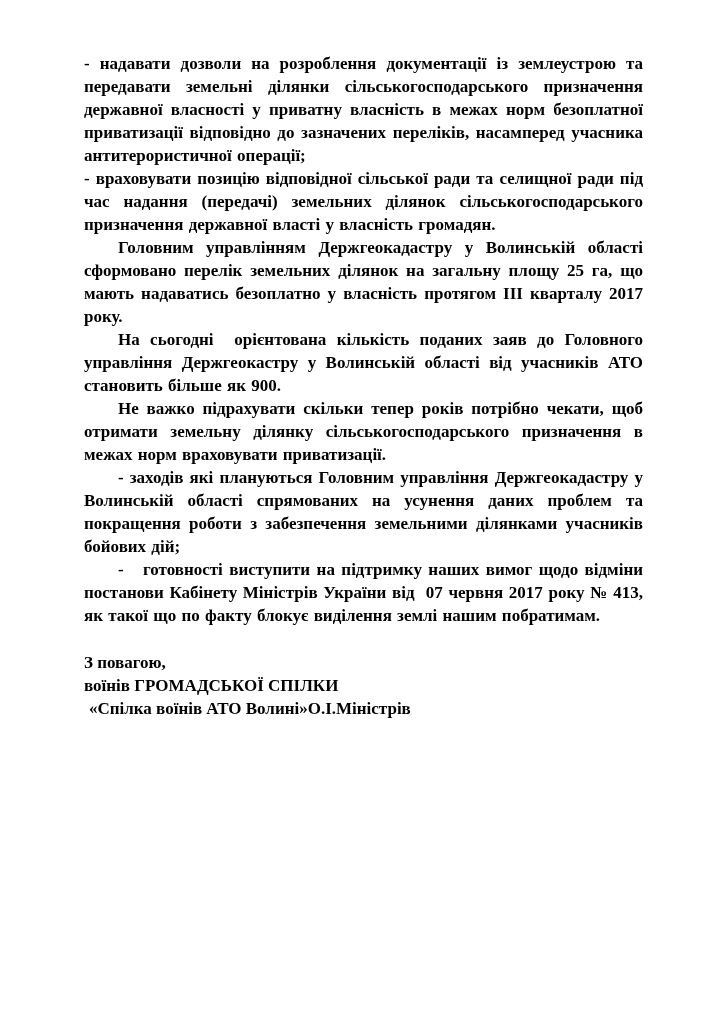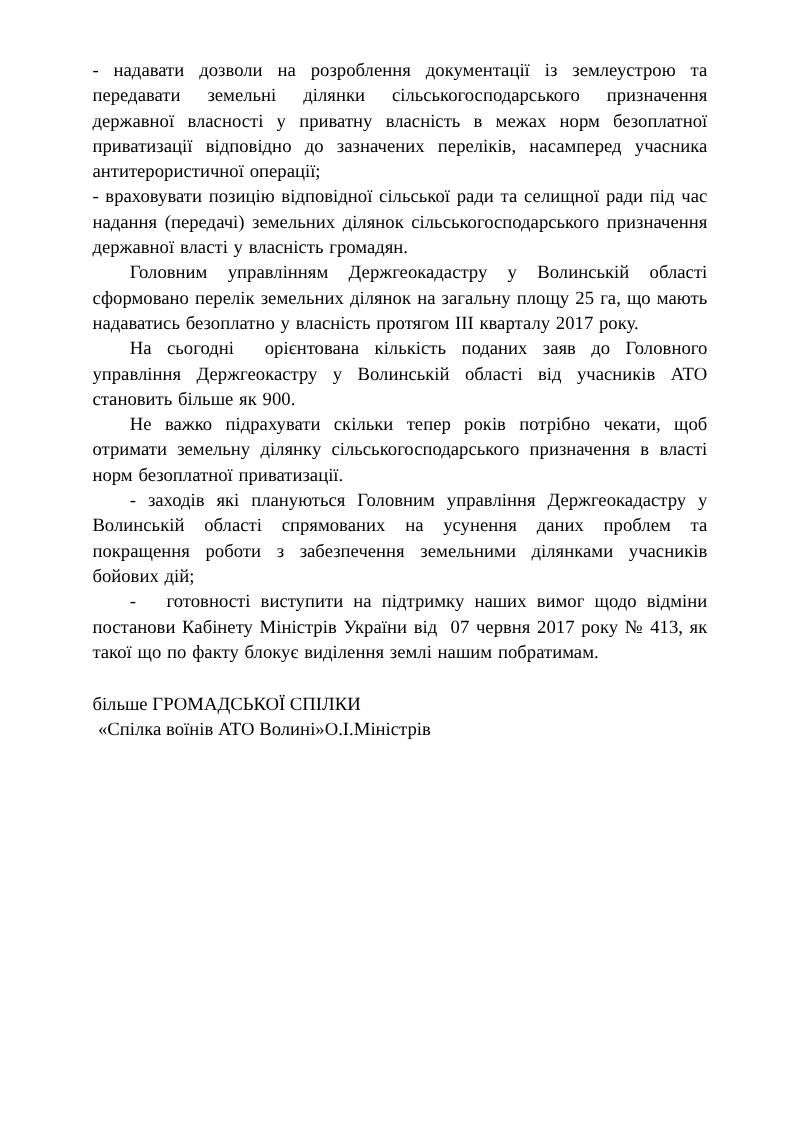"- надавати дозволи на розроблення" * { font-weight: none -> bold }
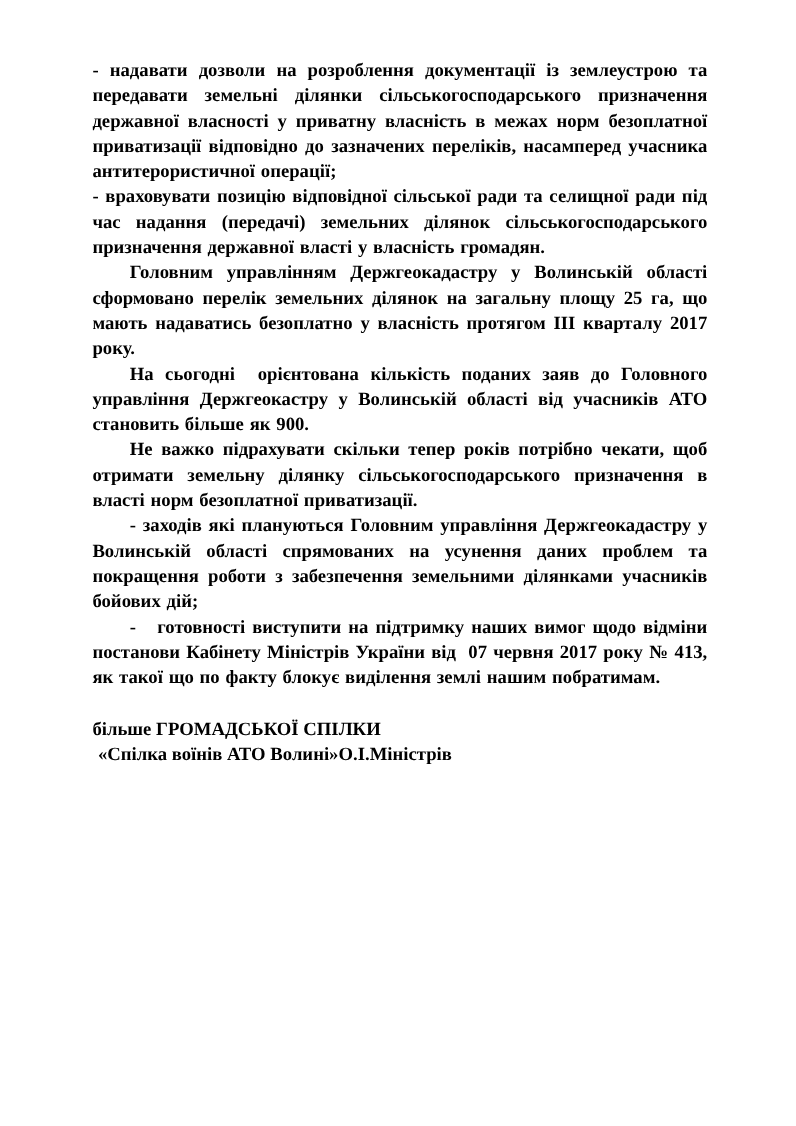"Не важко підрахувати скільки тепер" p.par { text: власті норм безоплатної -> межах норм враховувати }
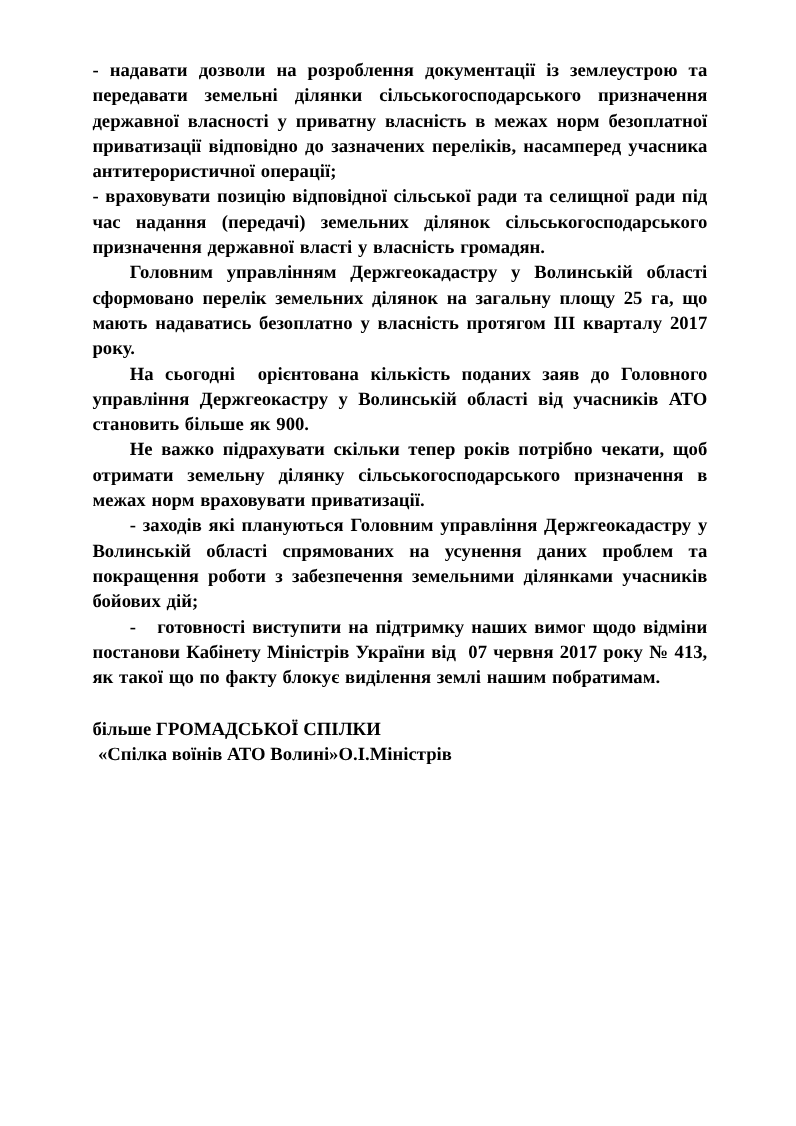"З повагою," div.closing-line { html: none -> <div>З повагою,</div> }
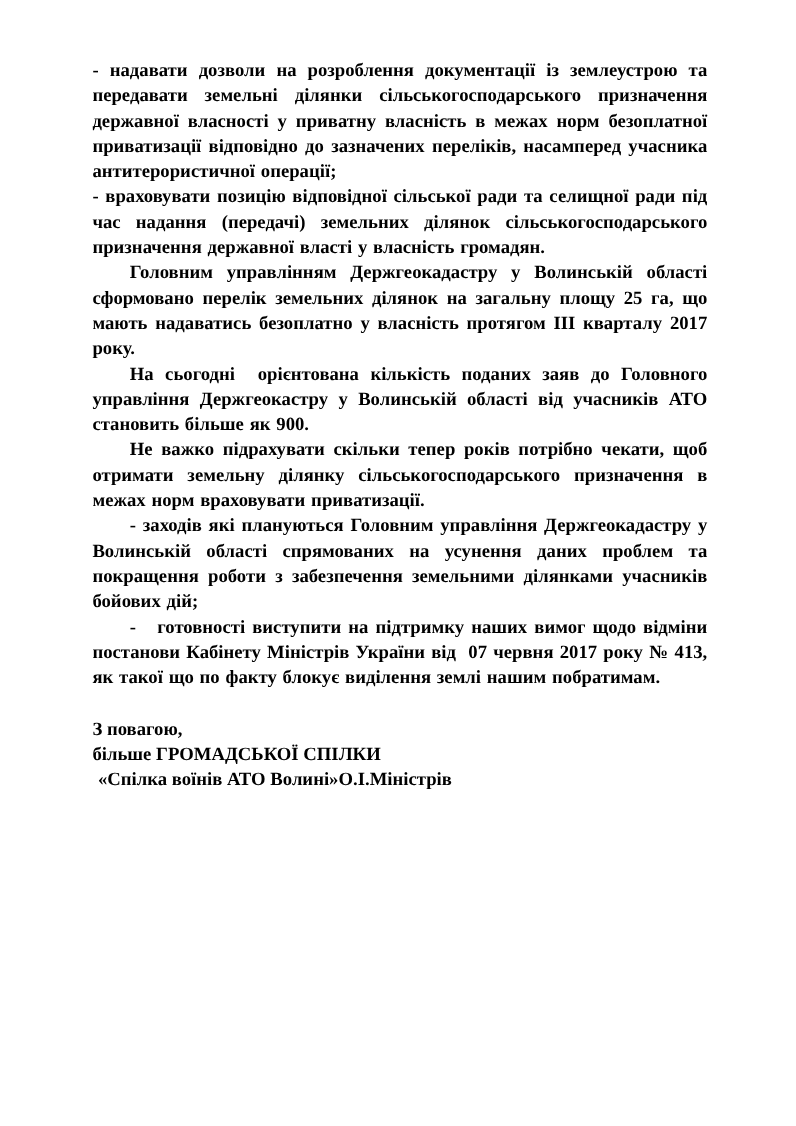"більше ГРОМАДСЬКОЇ СПІЛКИ" div.closing-line { text: більше -> воїнів }
